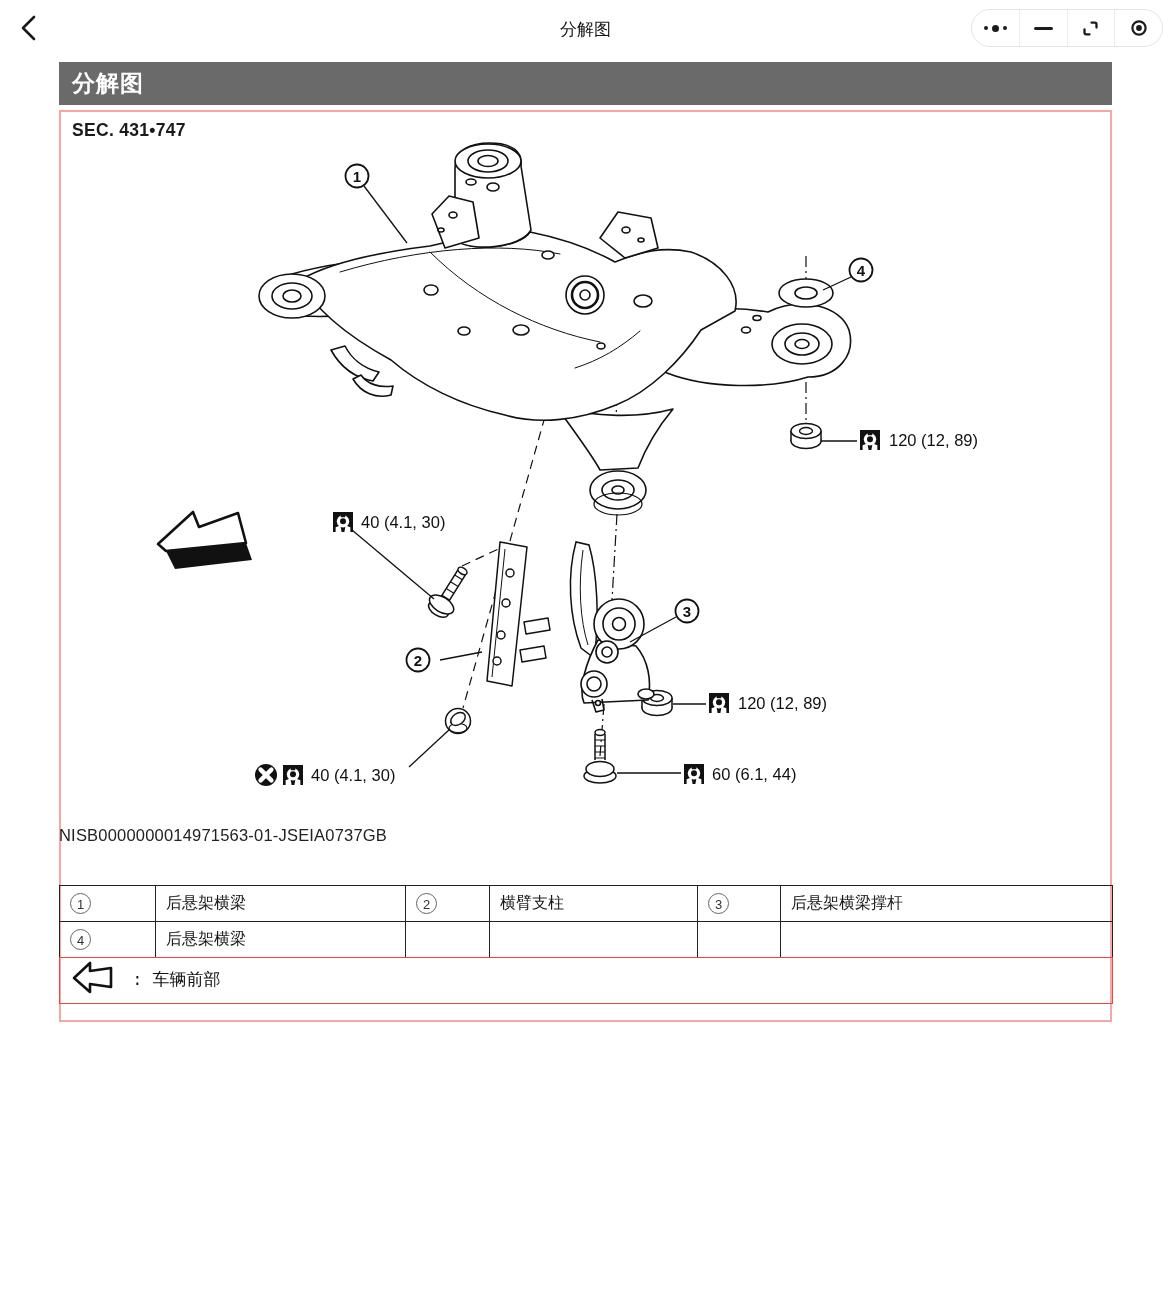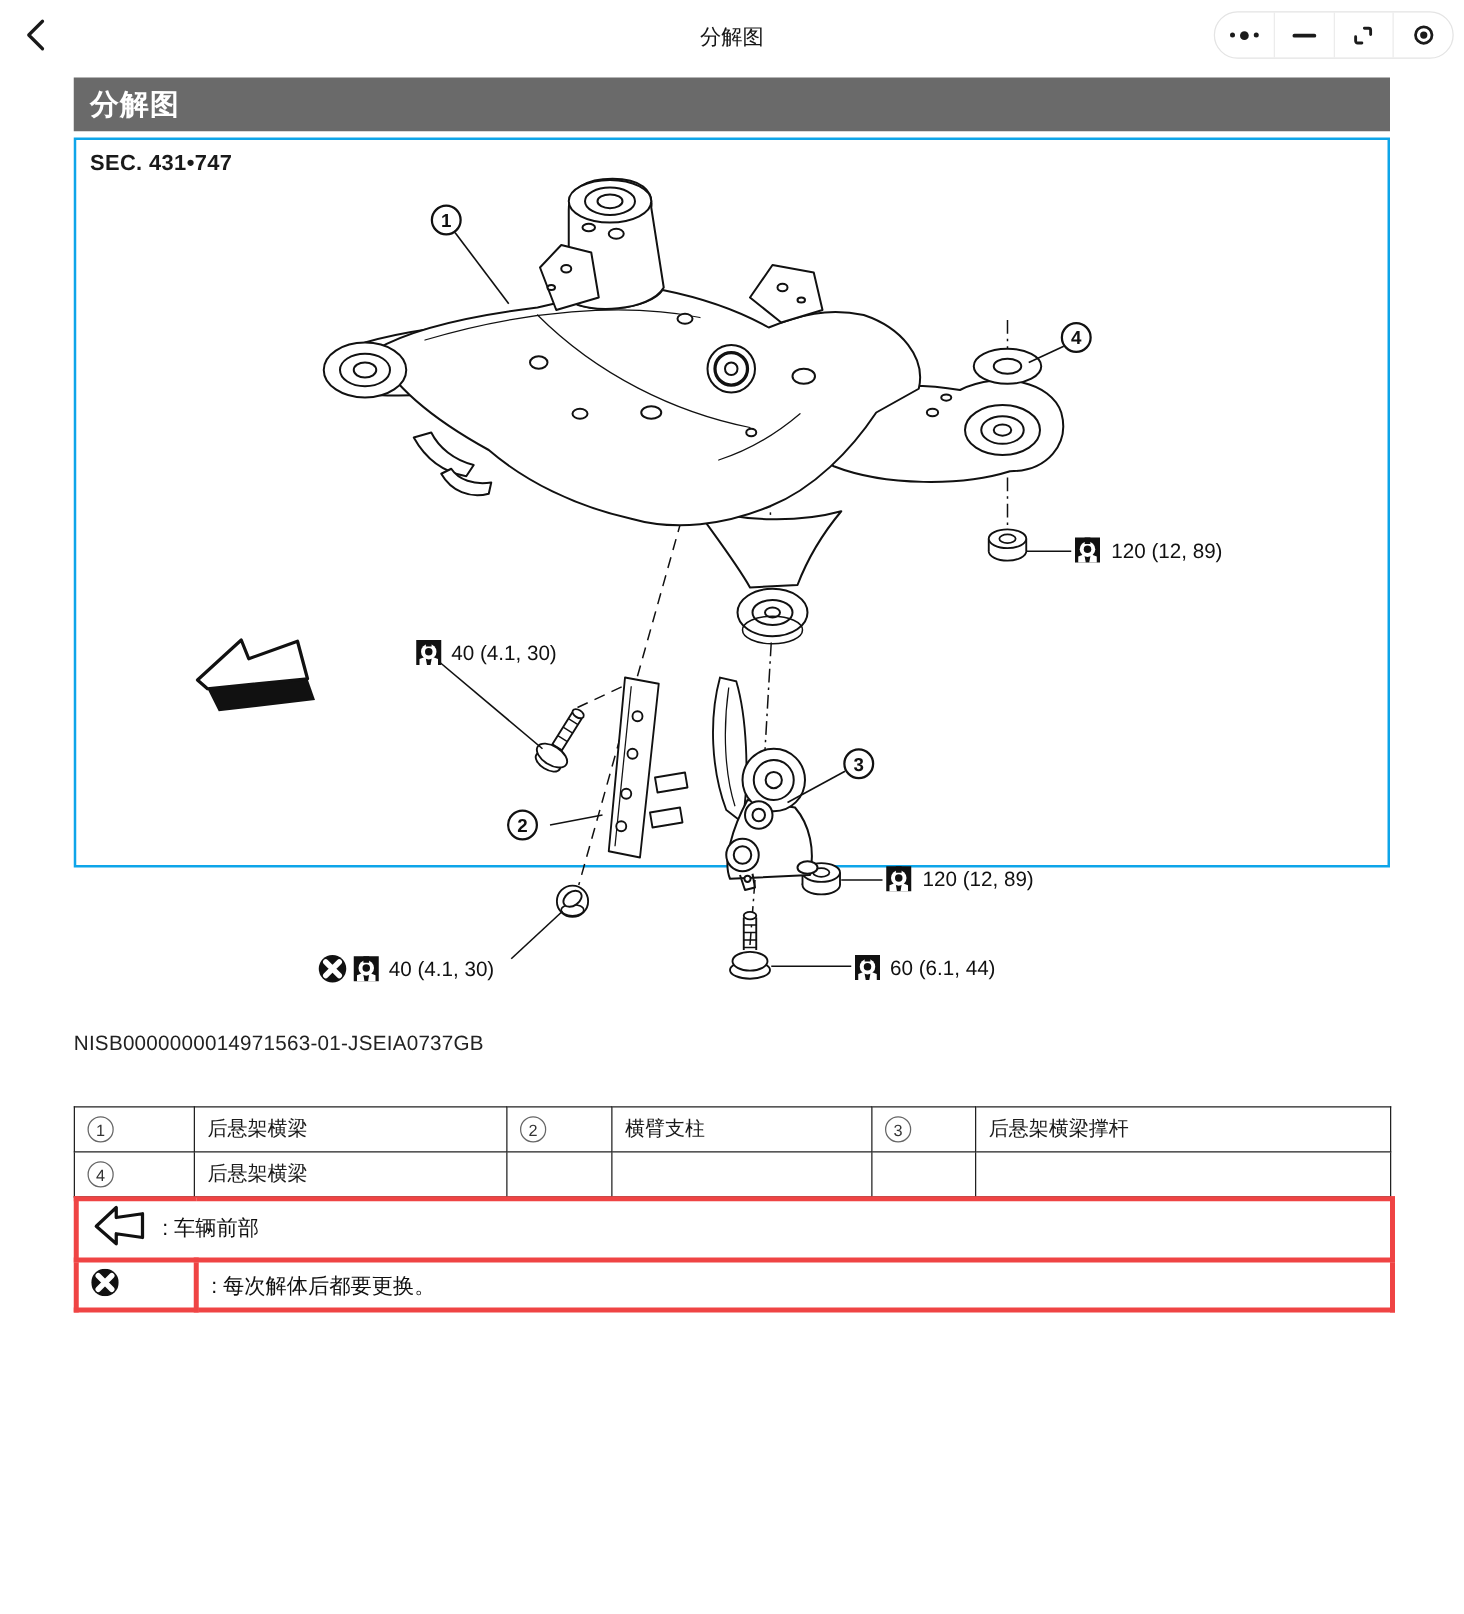"SEC. 431•747" .diagram-box { border: 2px solid #0ea5e9 -> 2px solid #fca5a5; height: 584px -> 912px }
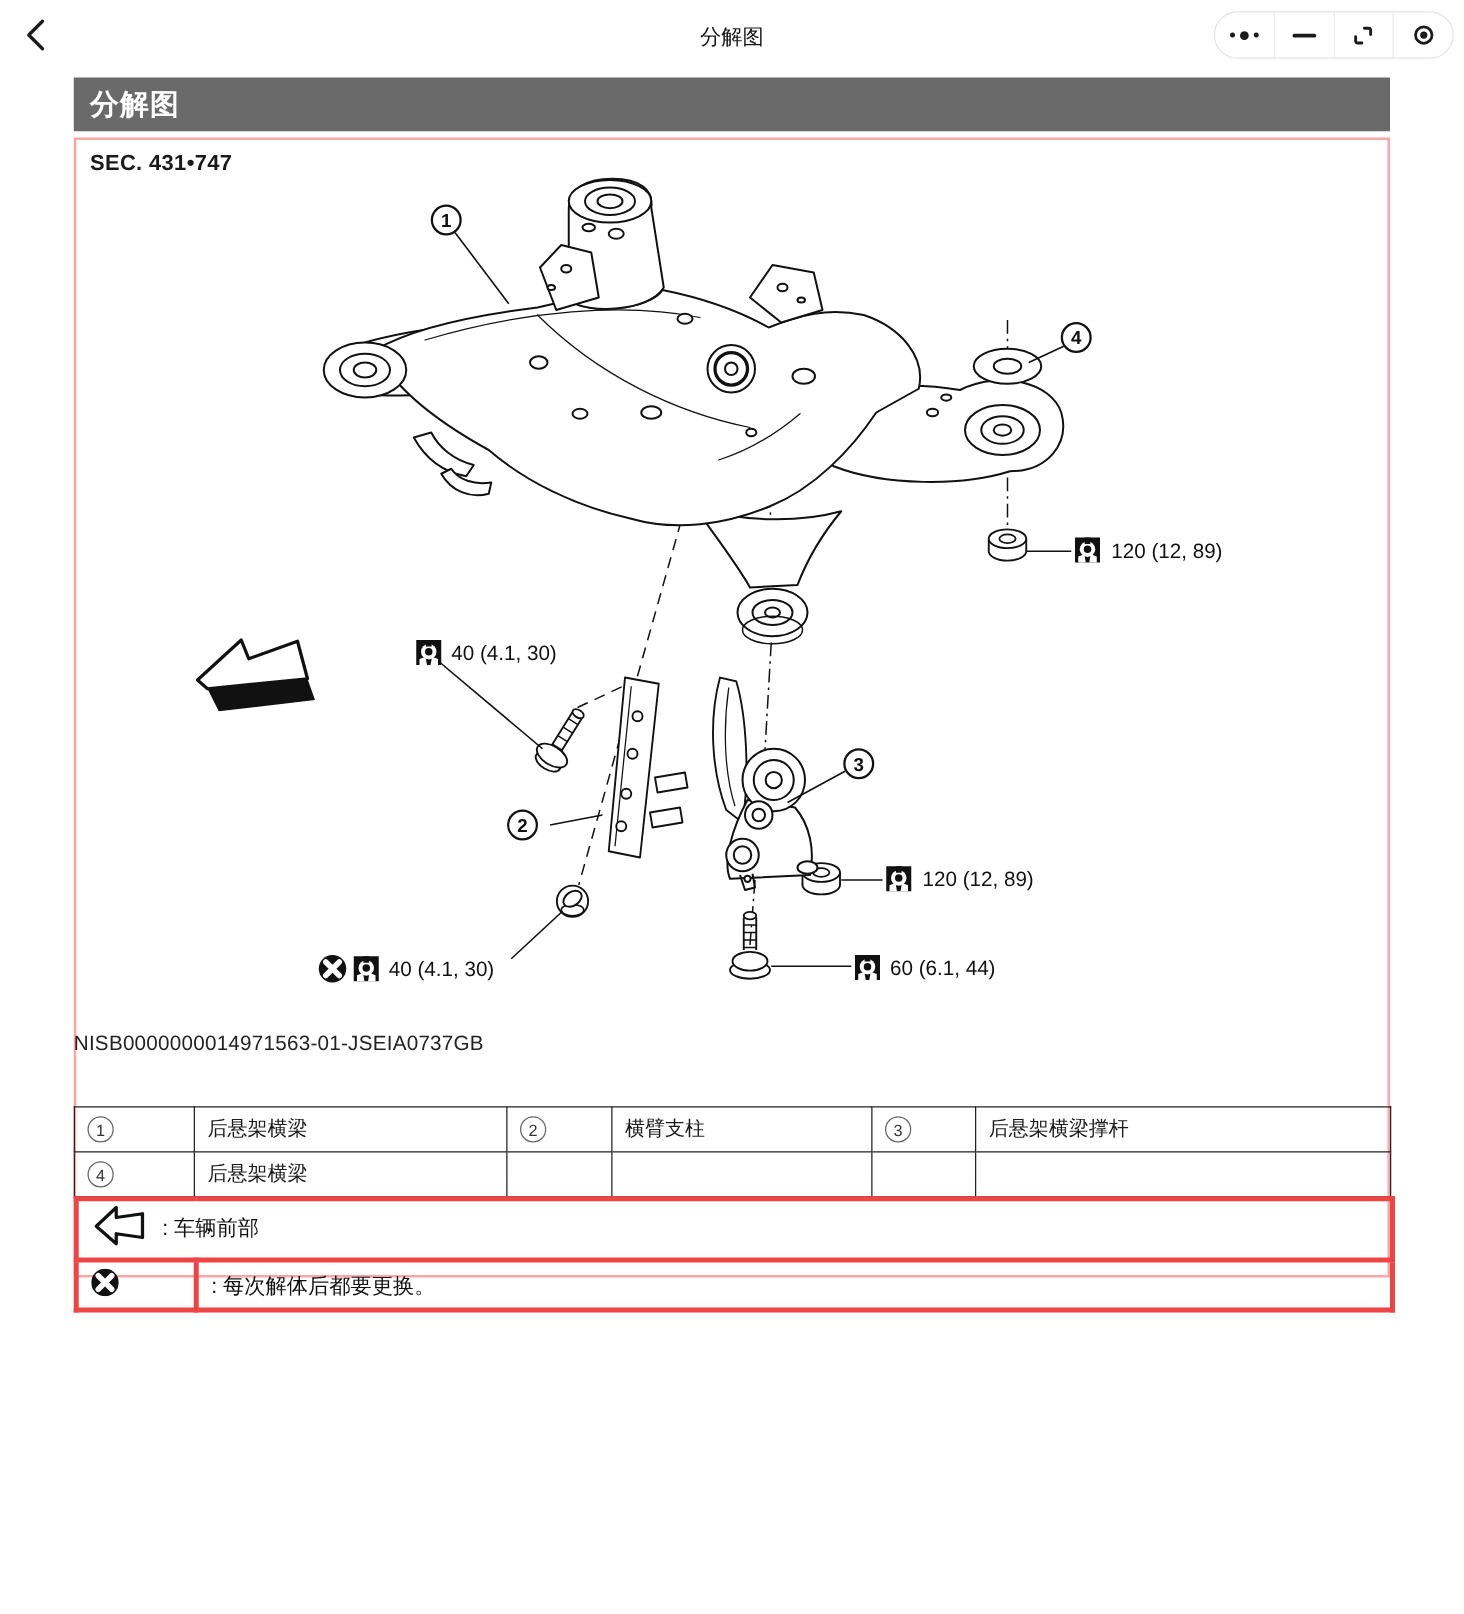": 车辆前部" .legend-table td { border: 4px solid #ef4444 -> 1px solid #ef4444; font-family: none -> Liberation Mono, monospace }
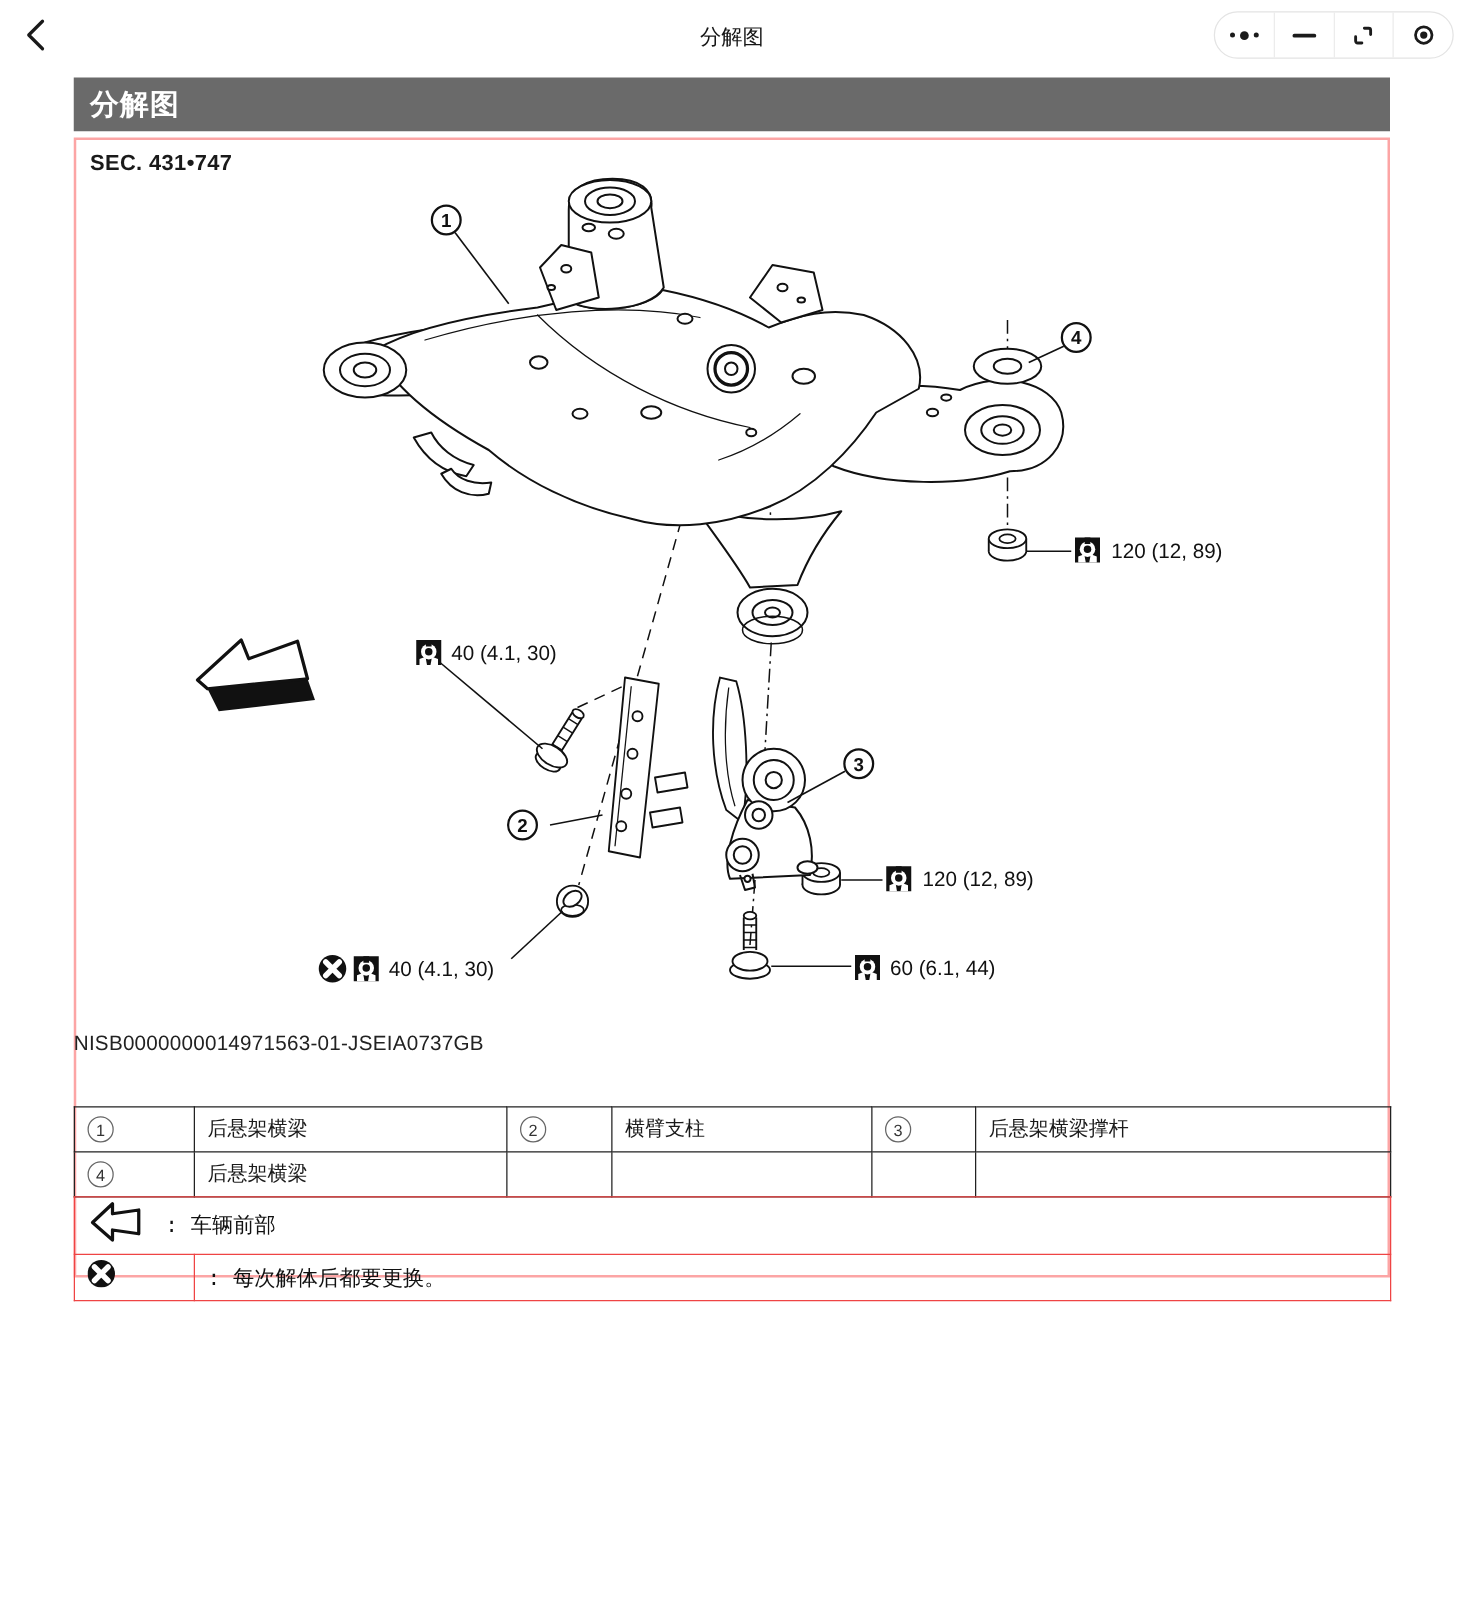": 每次解体后都要更换。" tr.row-replace { html: <tr> <td> <svg> <circle></circle> <path></path> </svg> </td> <td>: 每次解体后都要更换。</td> </tr> -> none }
